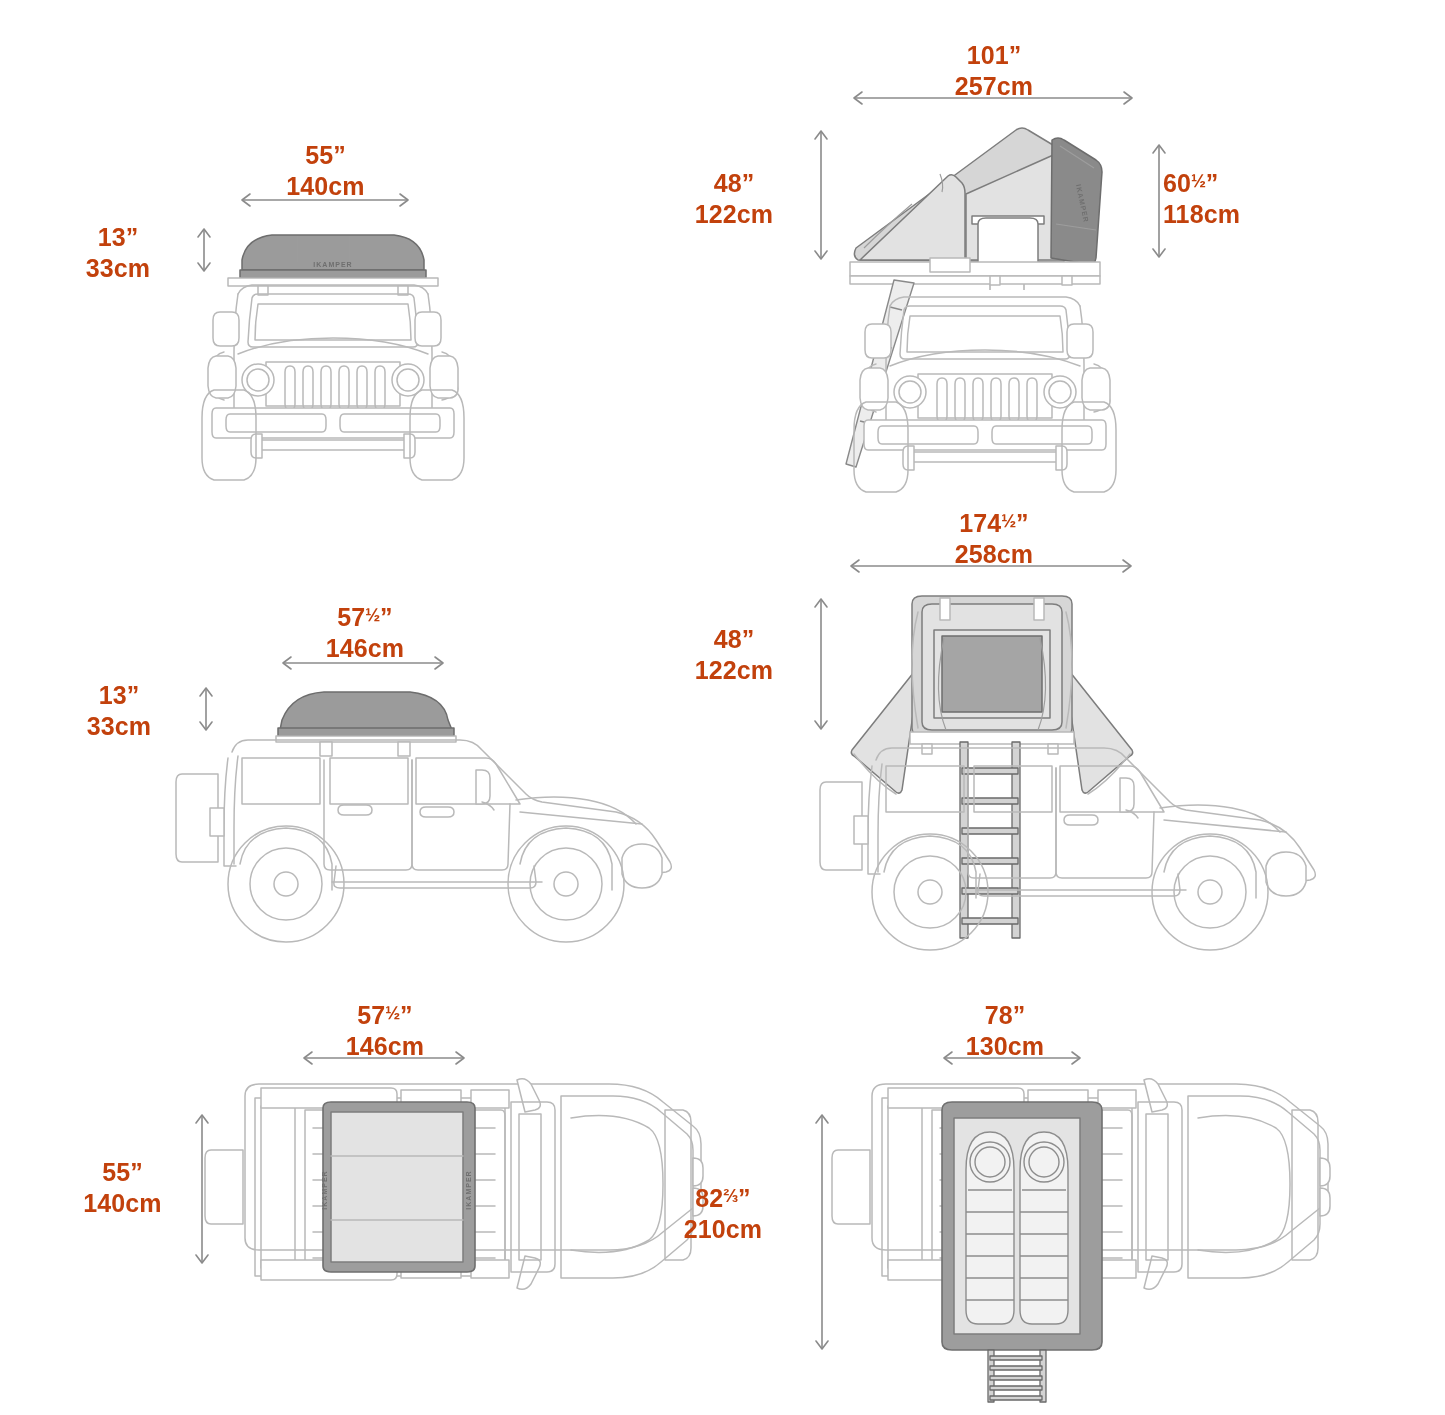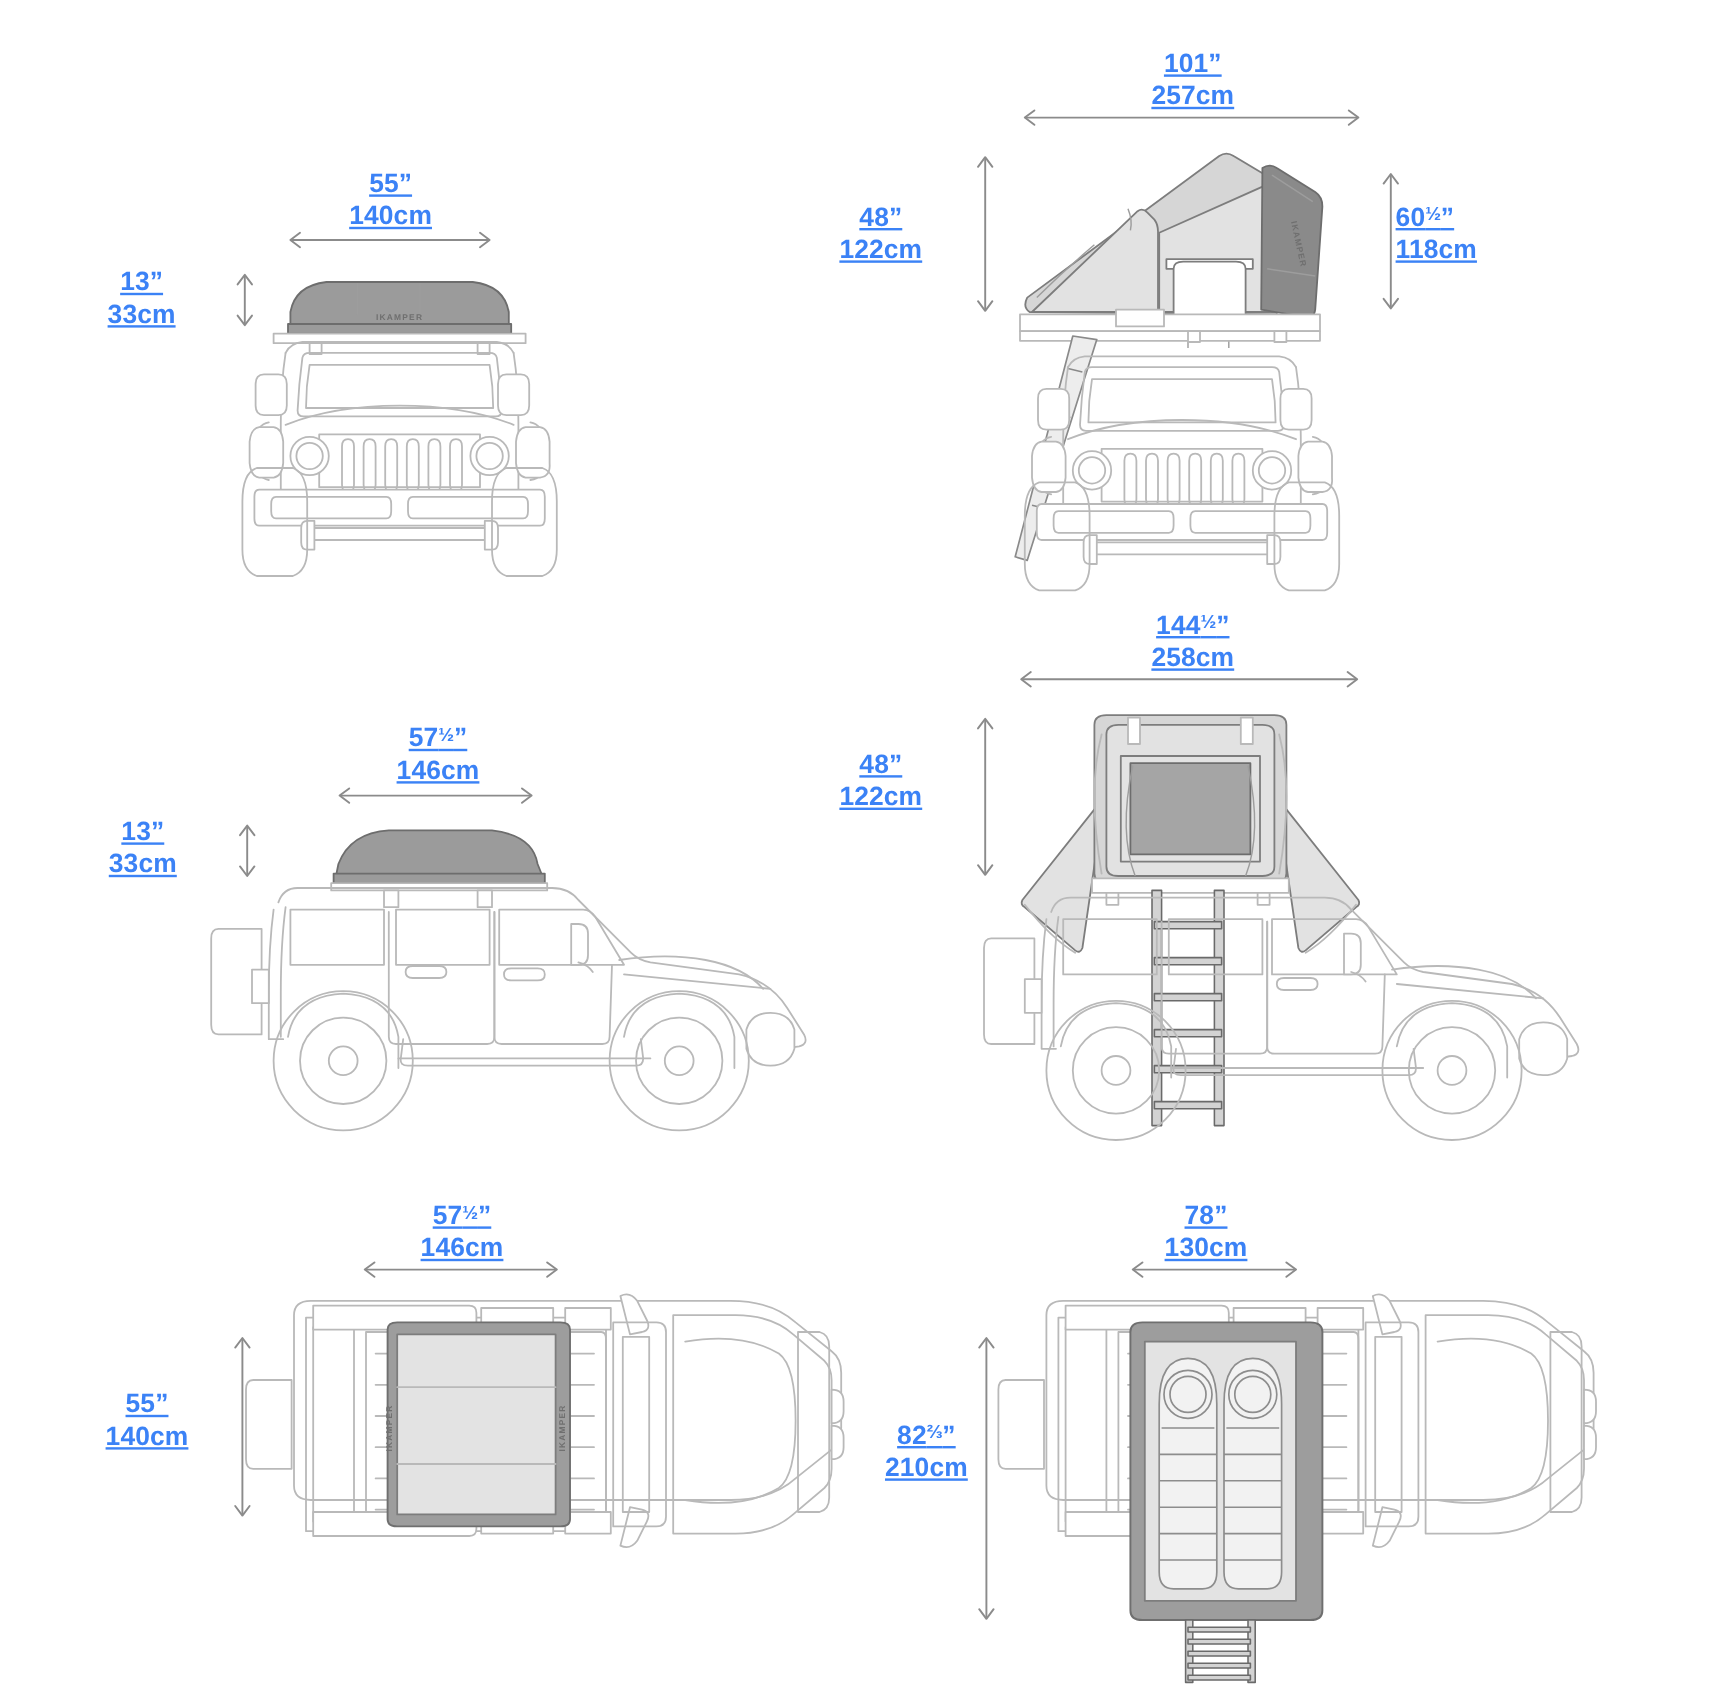"101”" .dim { color: #3b82f6 -> #c2410c; font-size: 22px -> 25px; text-decoration: underline -> none }
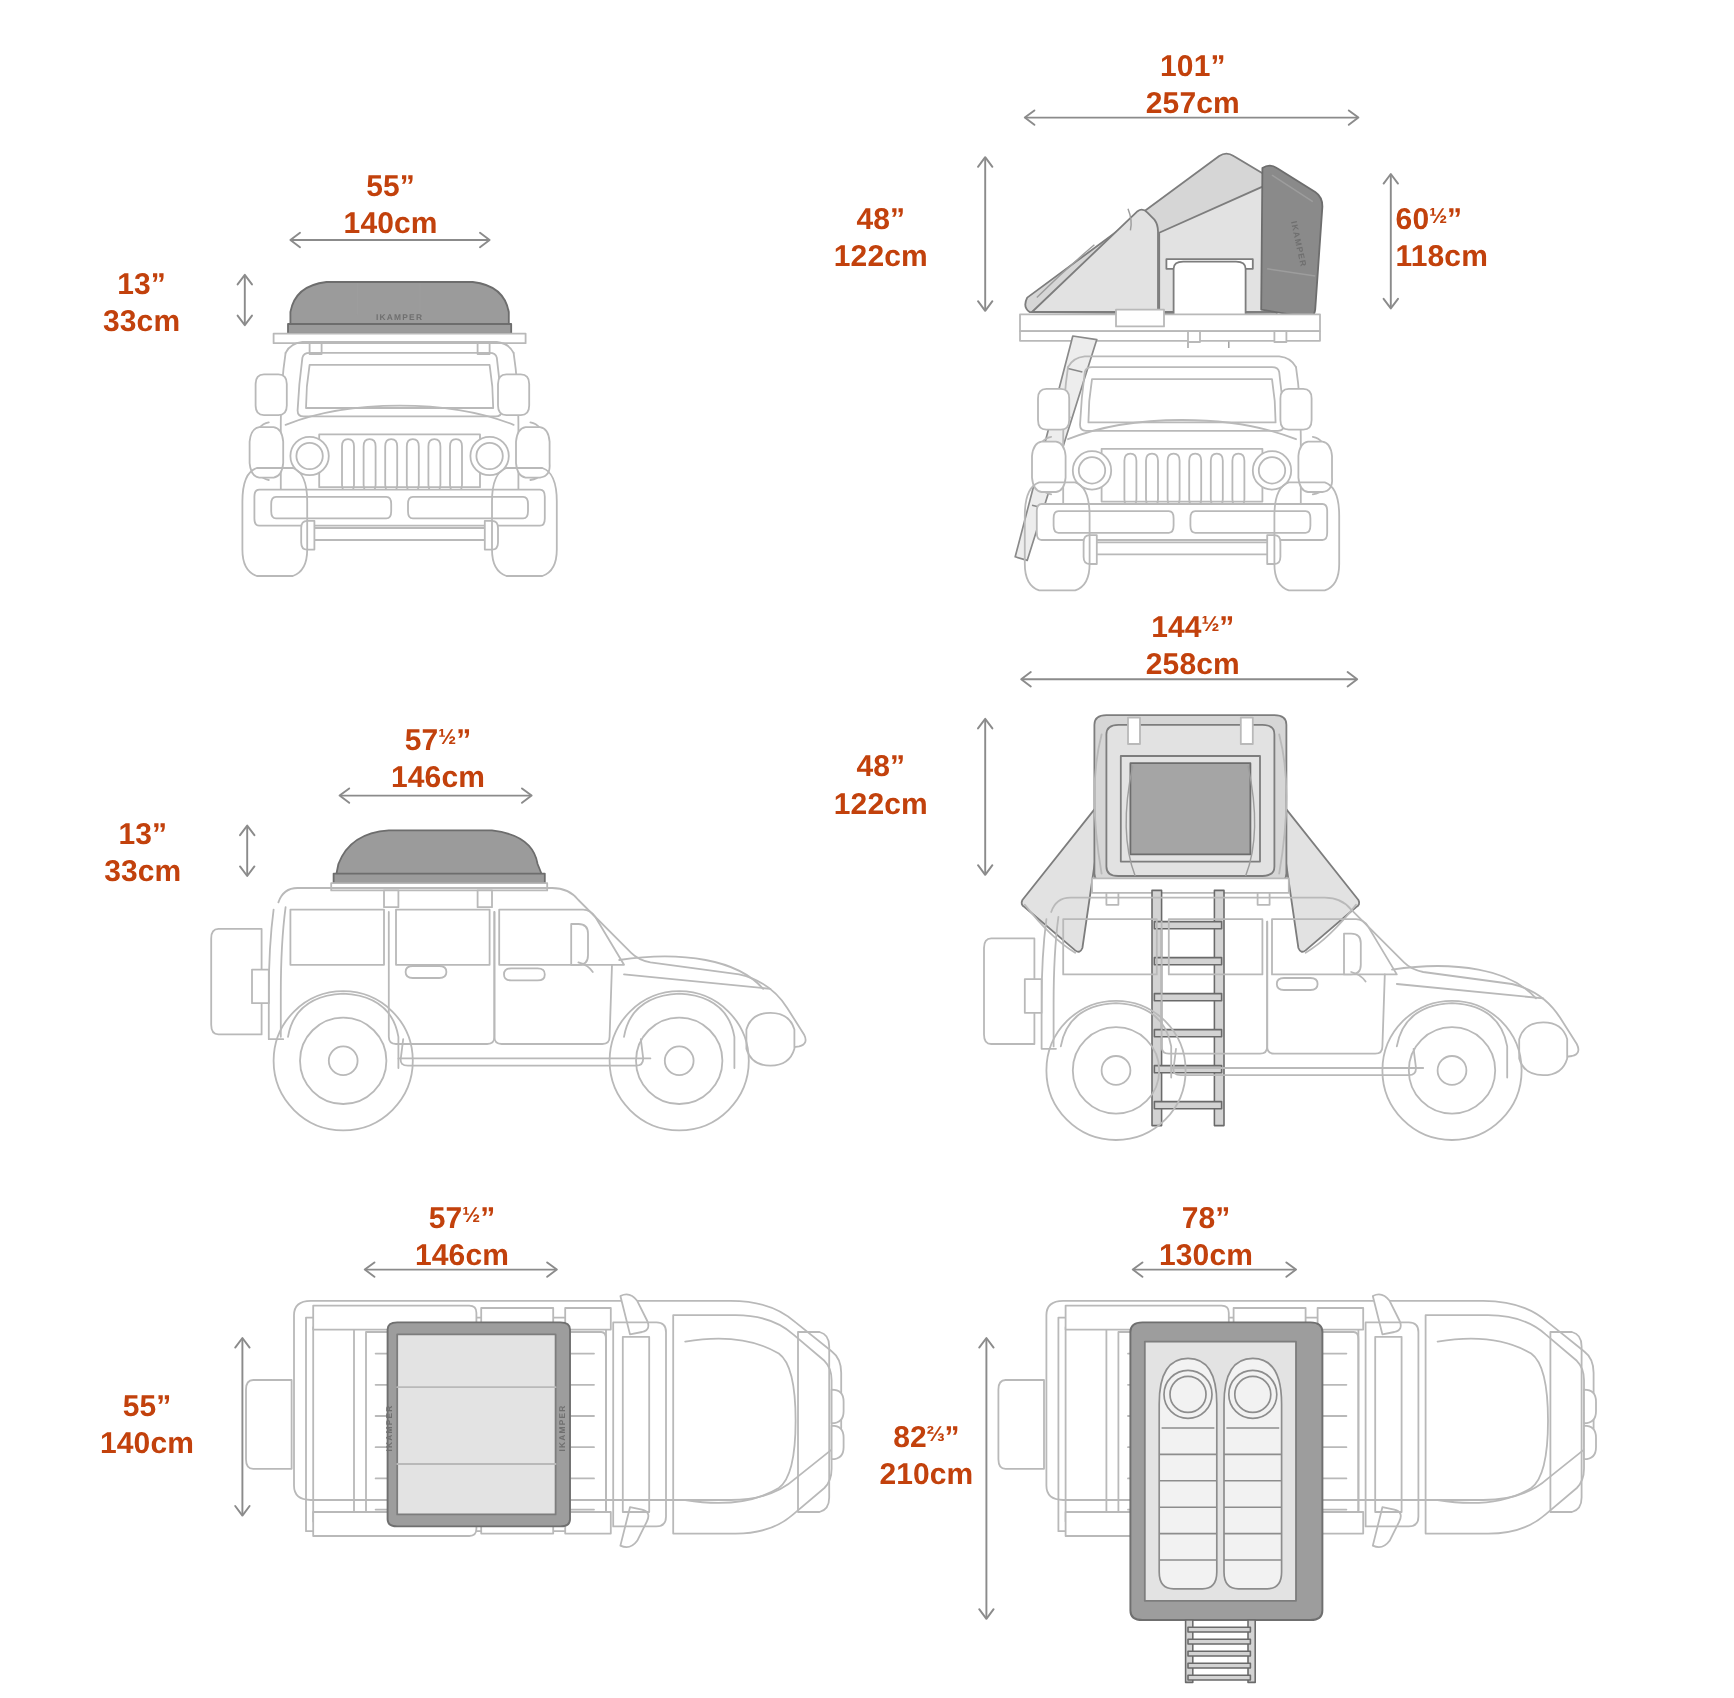"144" span { text: 144 -> 174 }
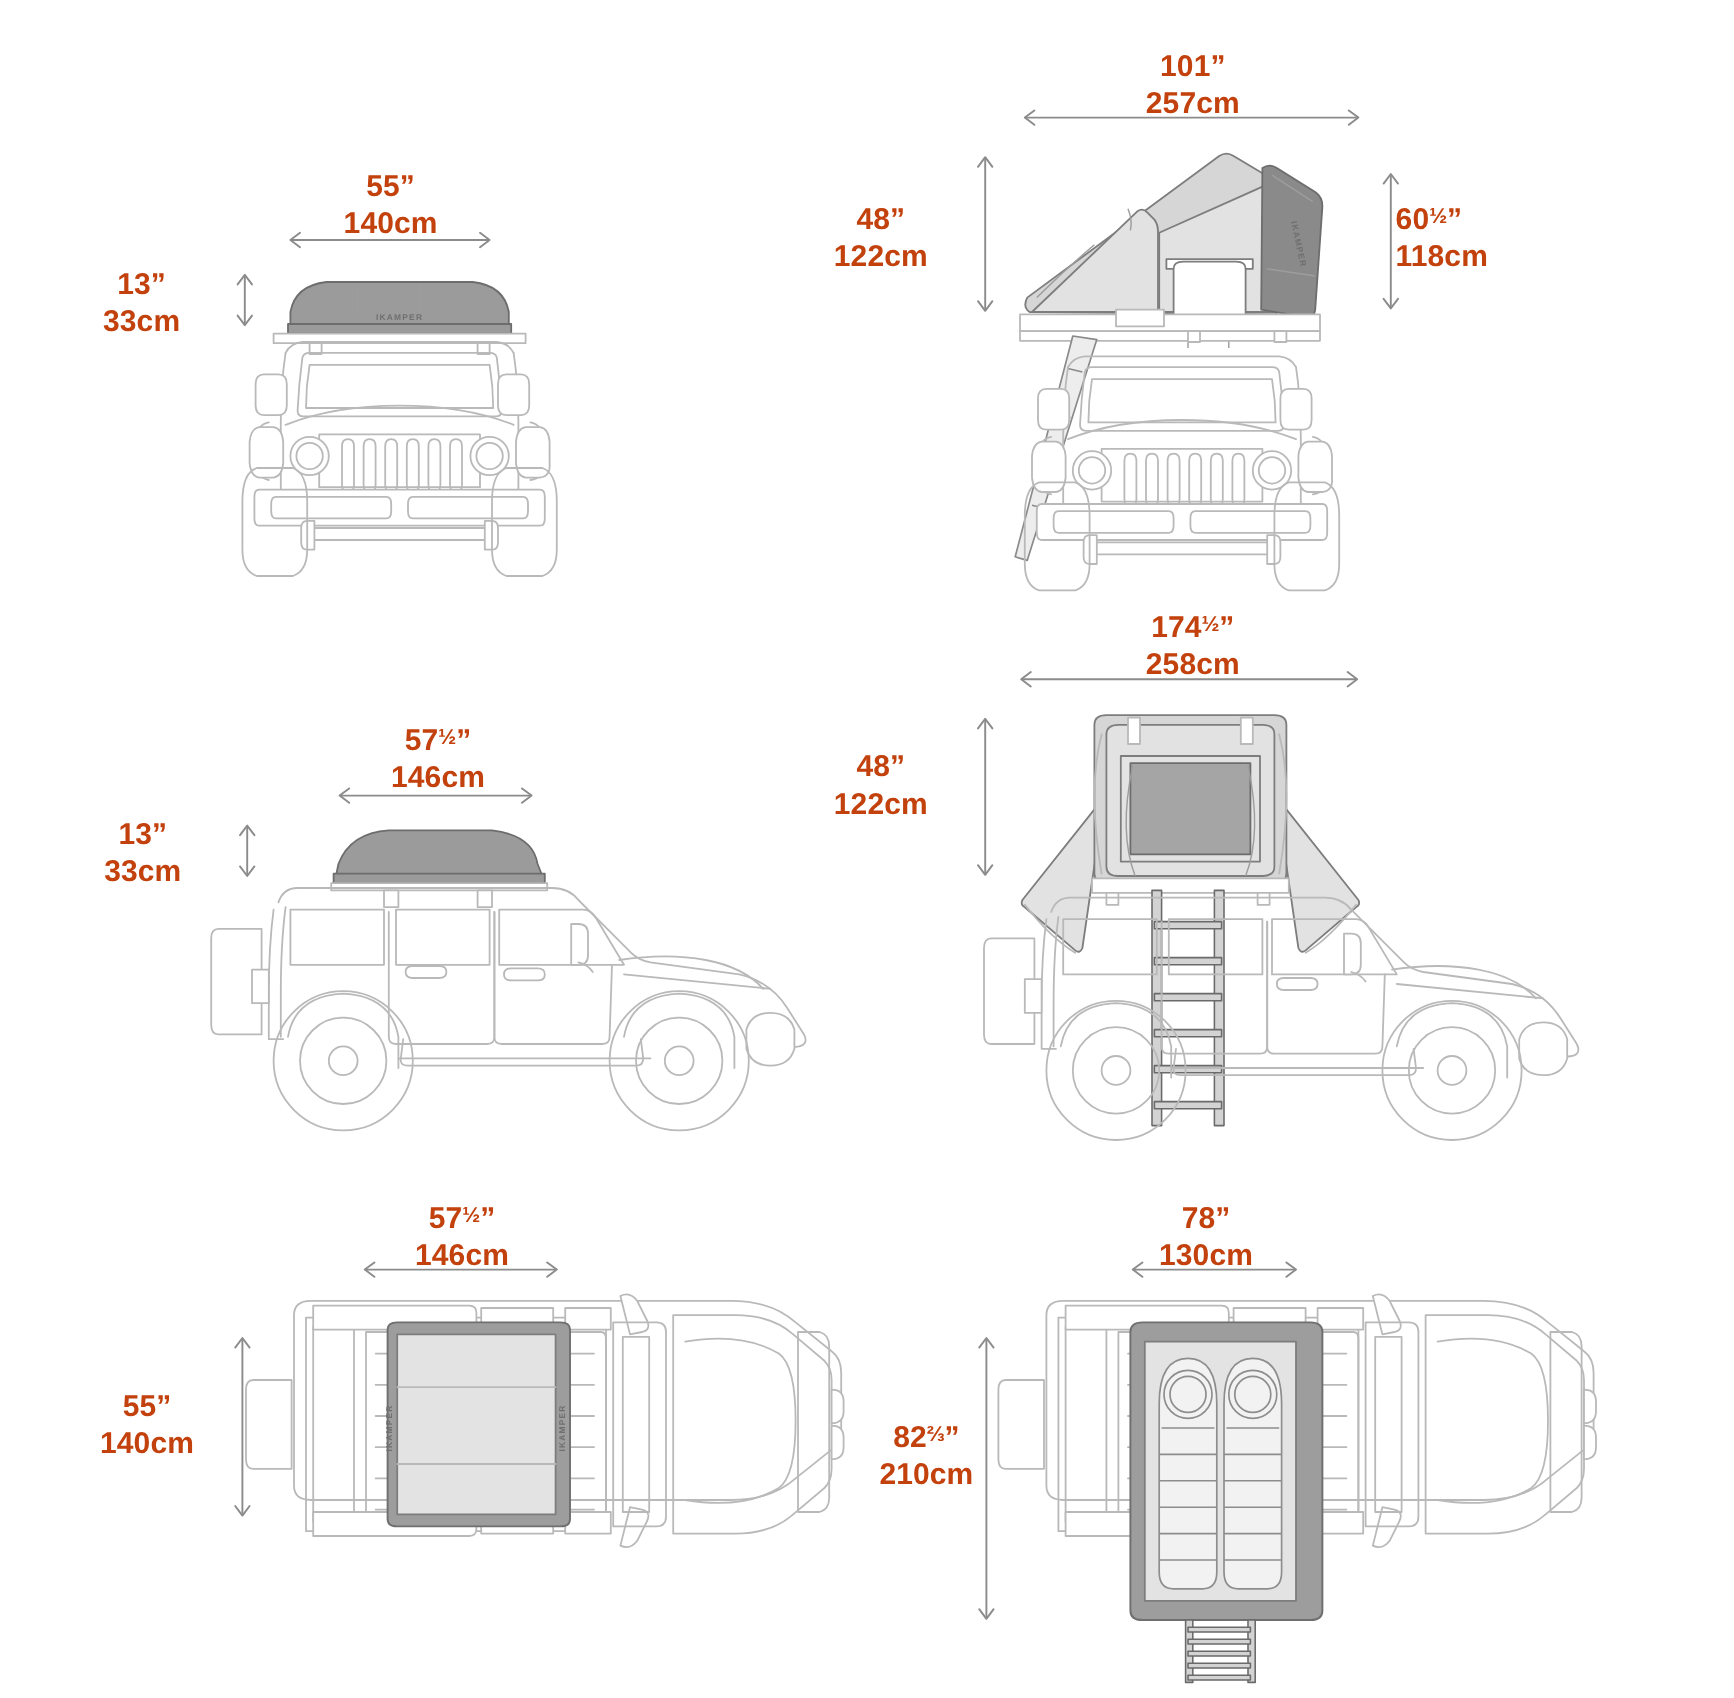"82⅔”" div.dim { left: 705px -> 656px }
